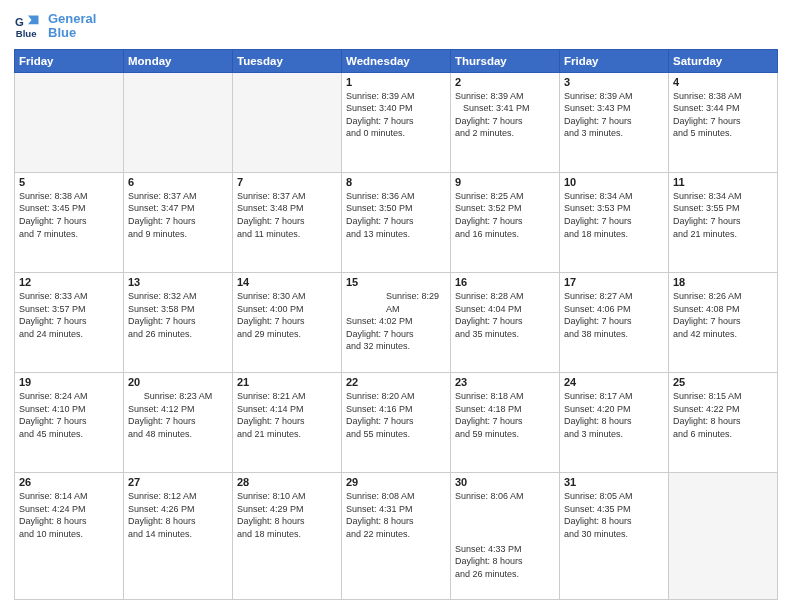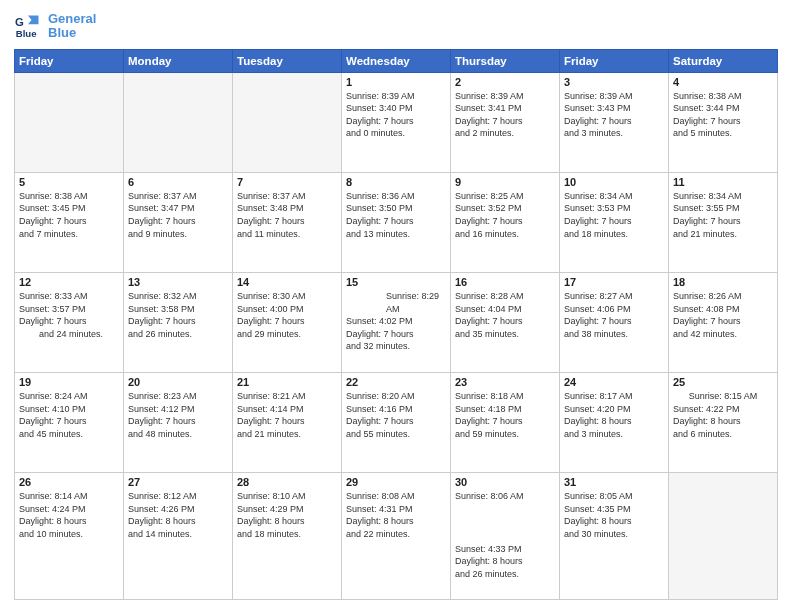"Sunset: 3:41 PM" span { margin-left: none -> 8px }
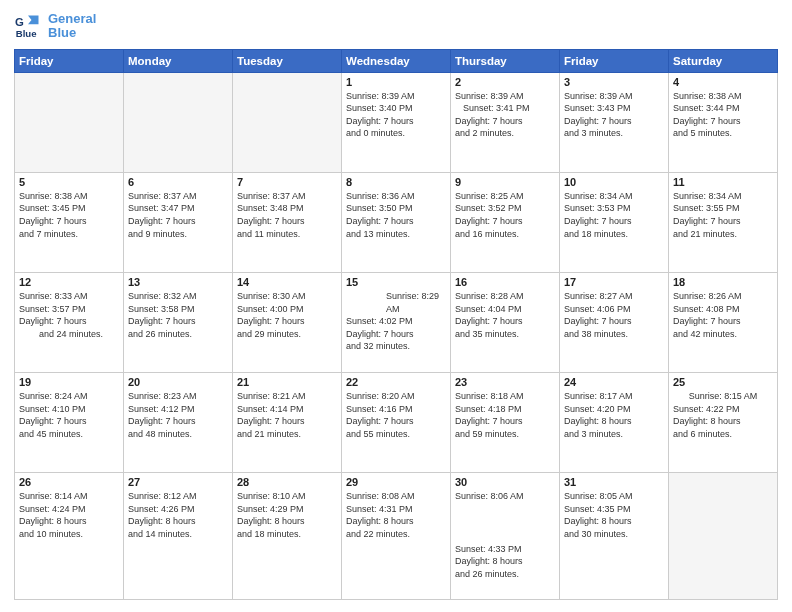"and 24 minutes." span { margin-left: 20px -> none }
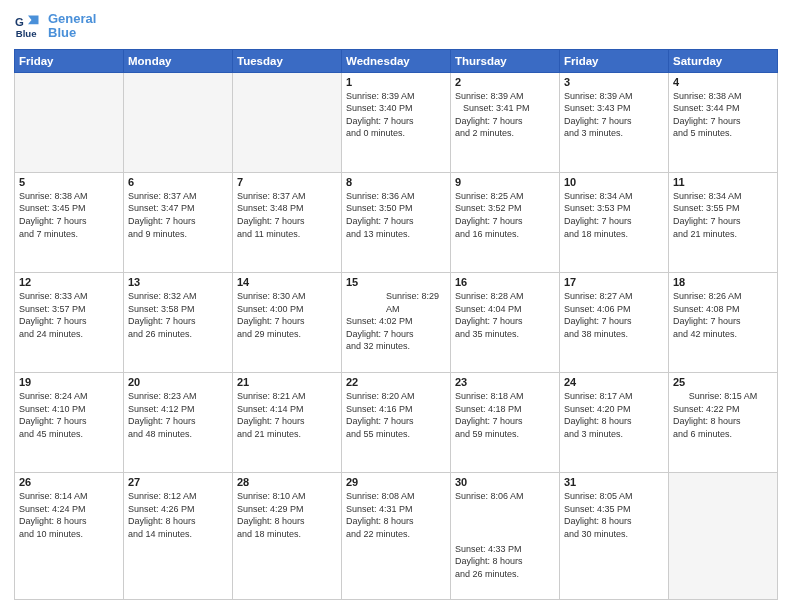"Sunrise: 8:23 AM" span { text-align: none -> center }
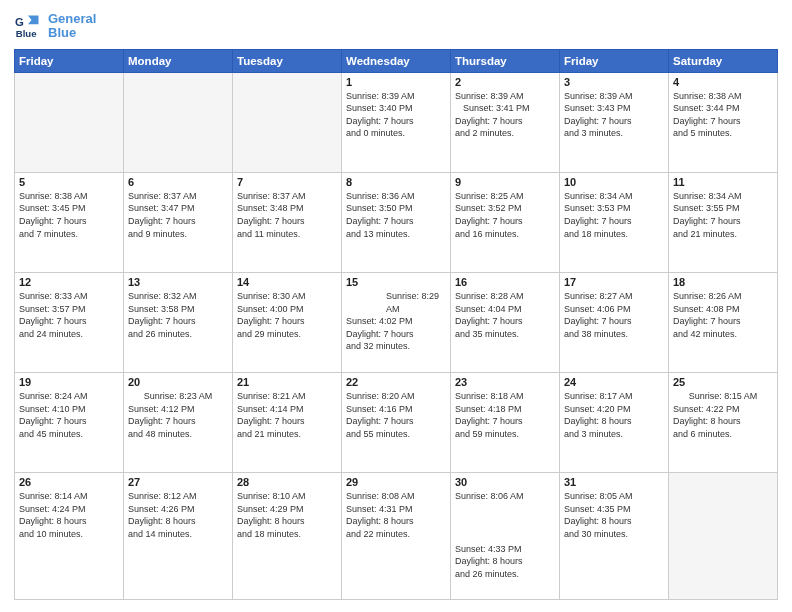"Sunrise: 8:15 AM" span { text-align: center -> none }
